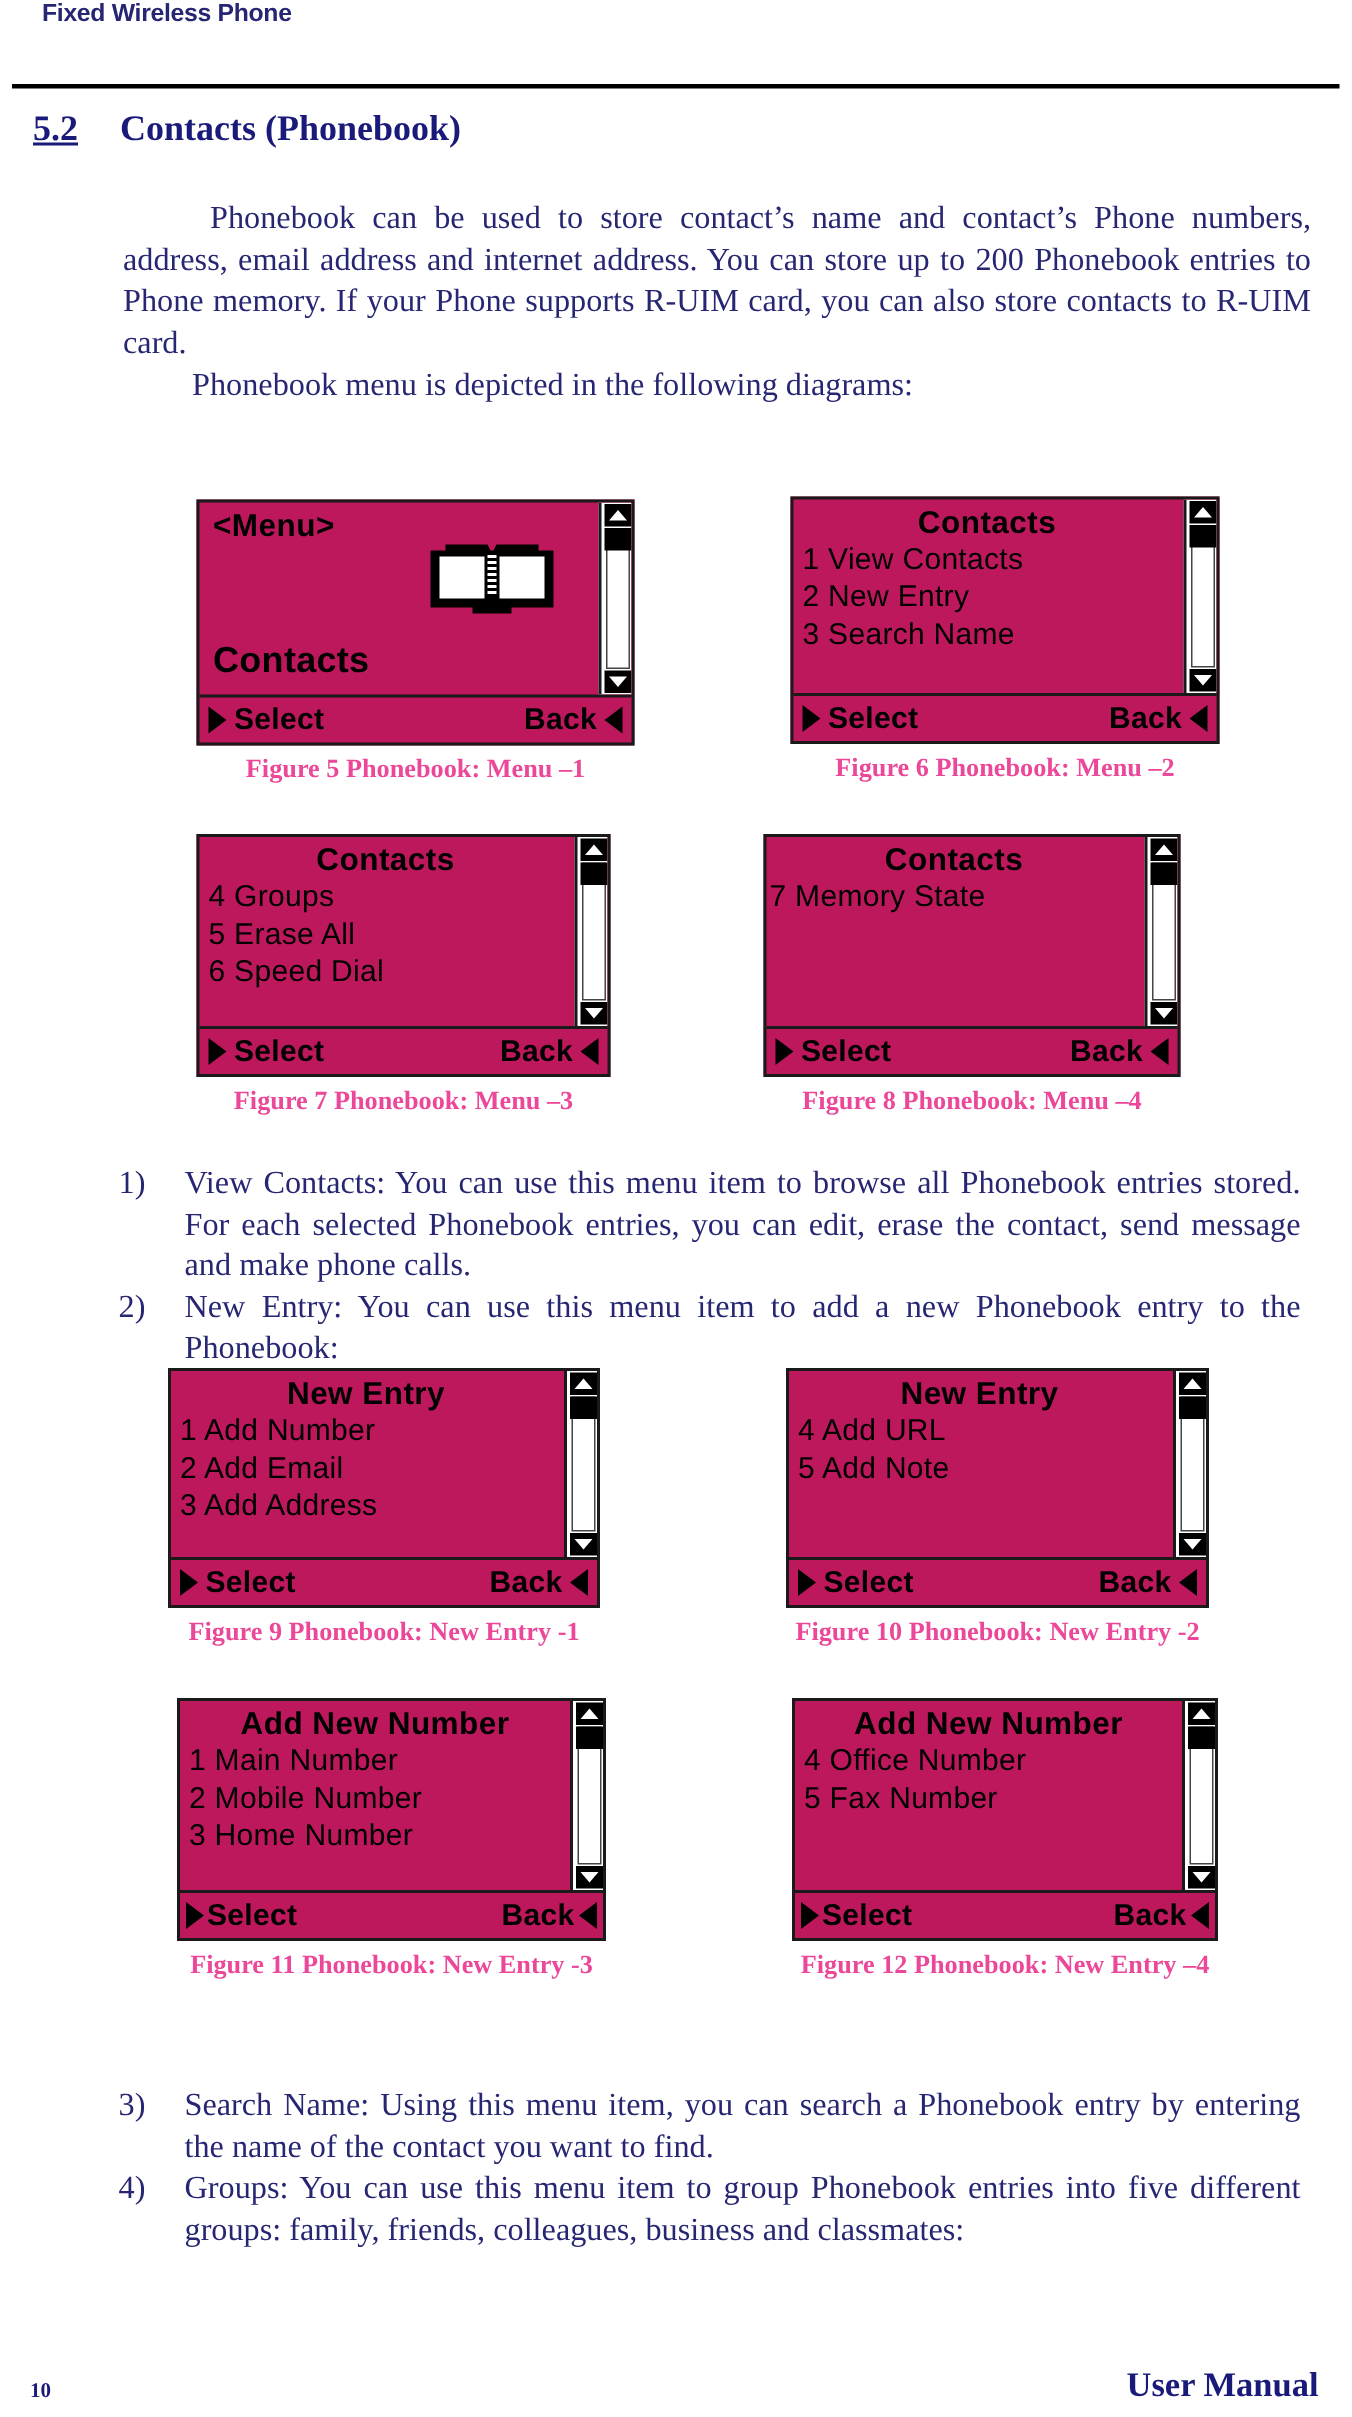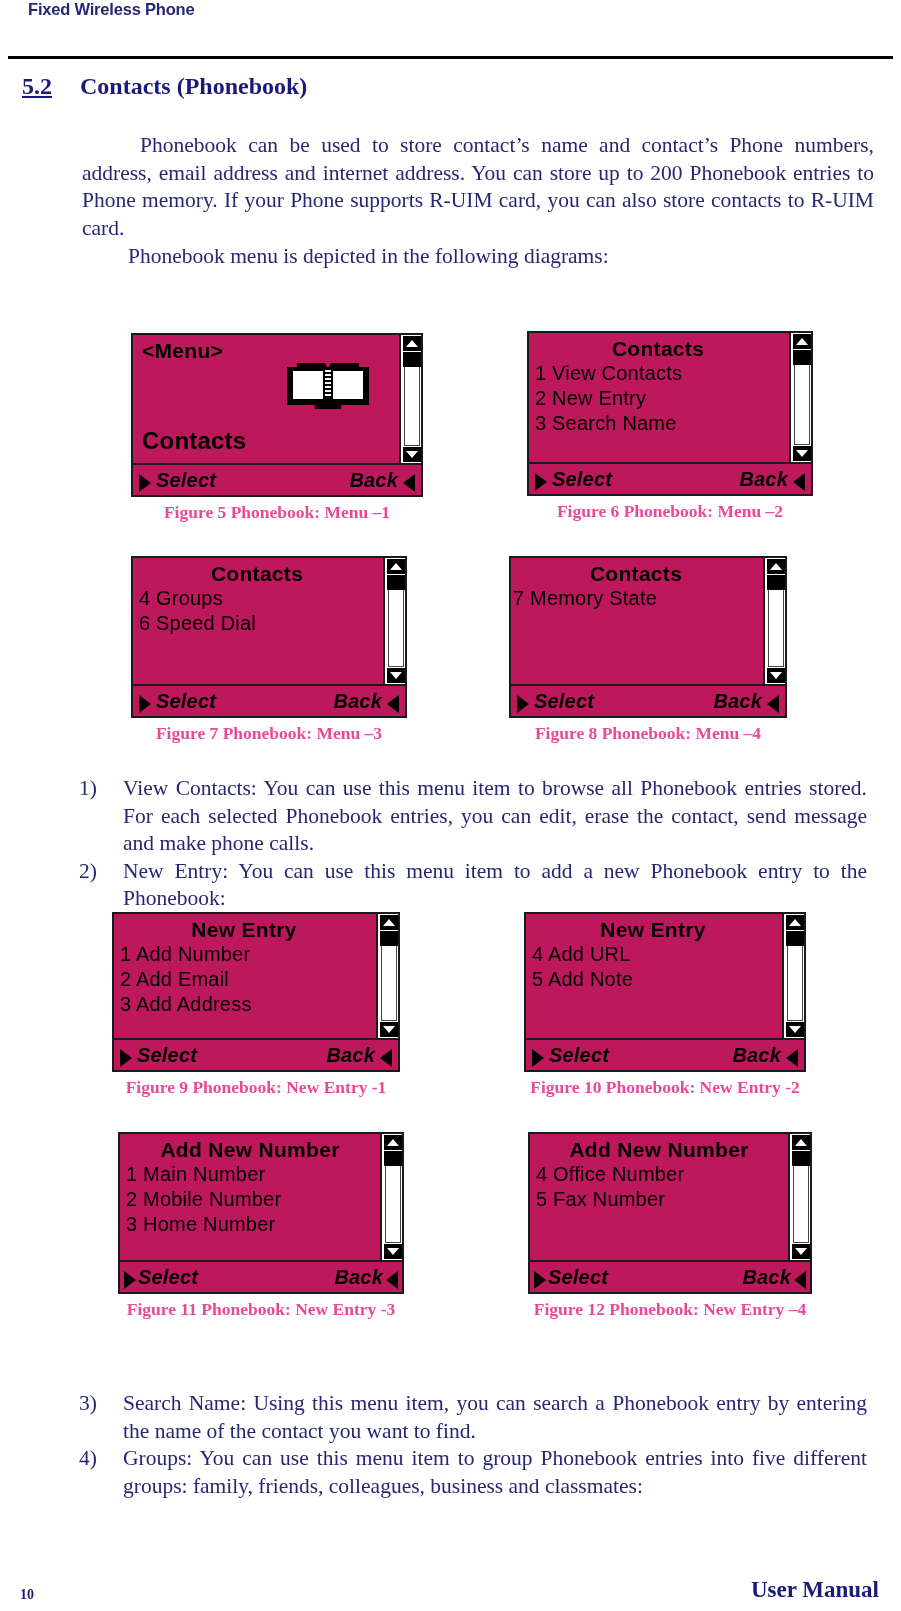"Select" .softkey { align-items: flex-end -> center; font-style: italic -> none }
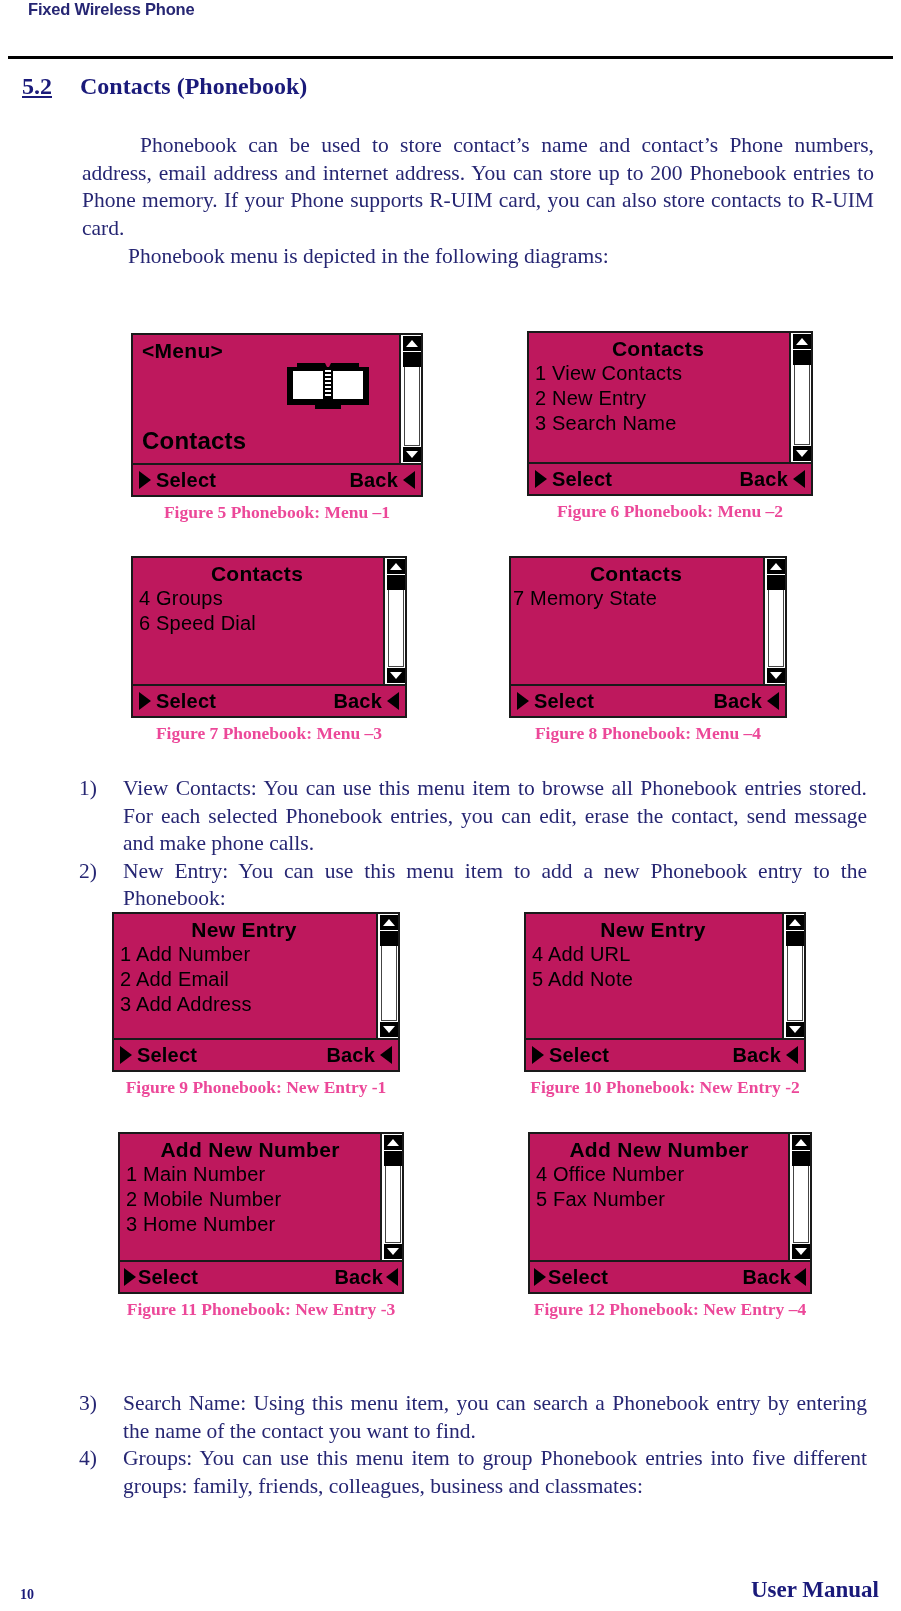"5 Erase All" li { html: none -> <li>5 Erase All</li> }
